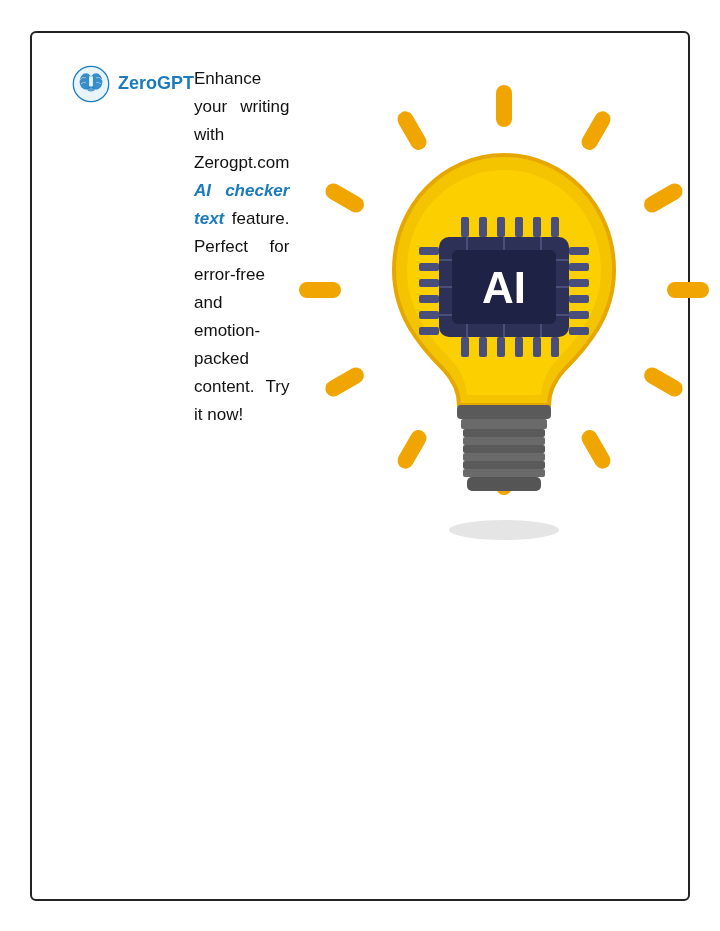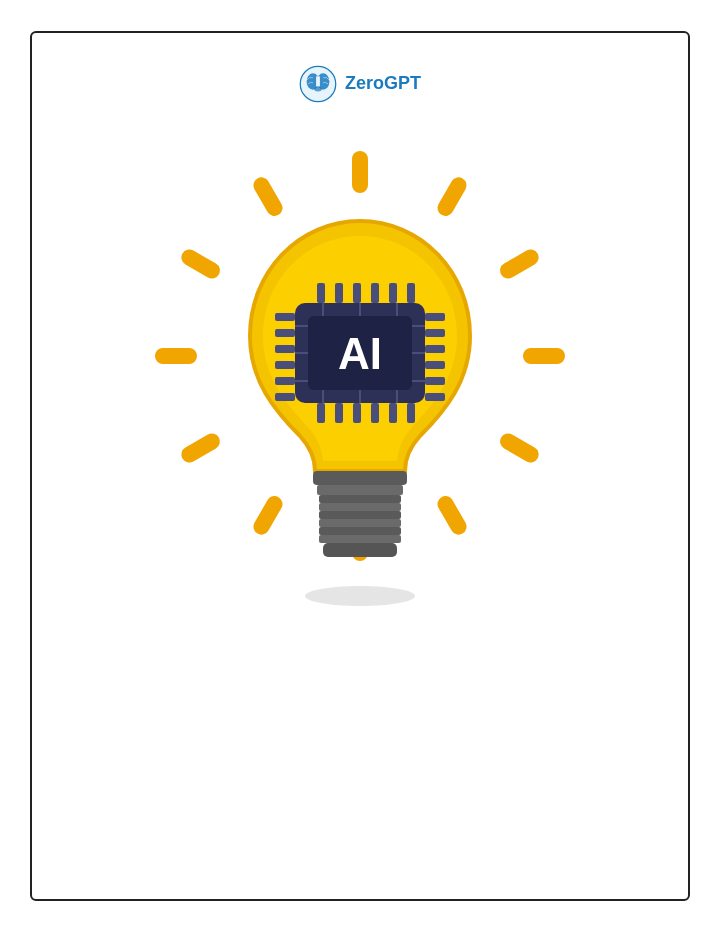"ZeroGPT" .card { flex-direction: column -> row }
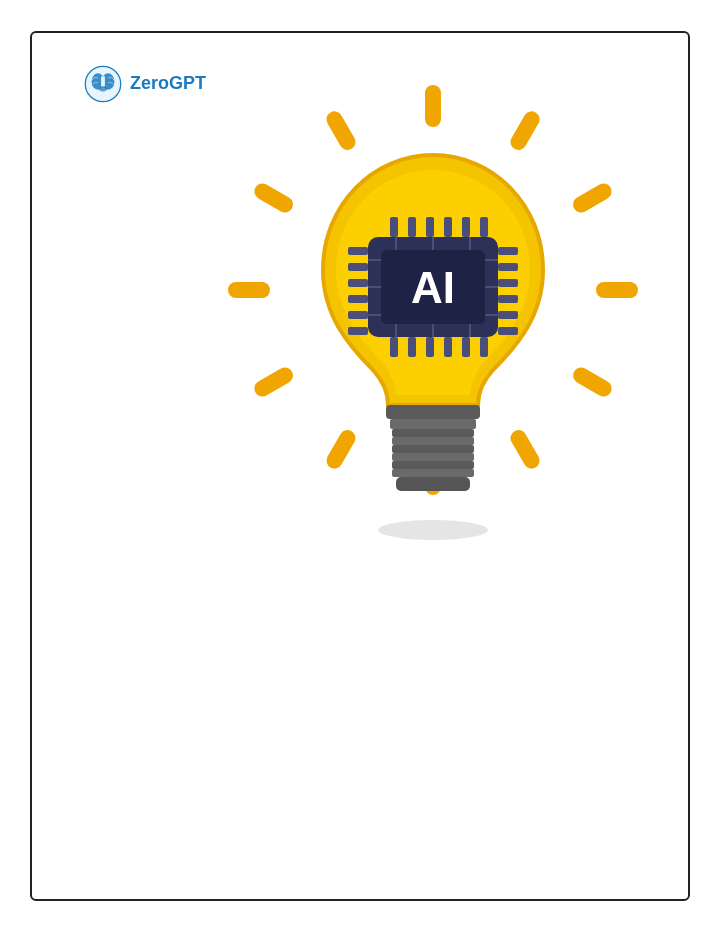"Enhance your writing with Zerogpt.com" p.description { html: none -> <p> <span>Enhance your writing with Zerogpt.com </span><span>AI checker text</span><span> feature. Perfect for error-free and emotion-packed content. Try it now!</span> </p> }
